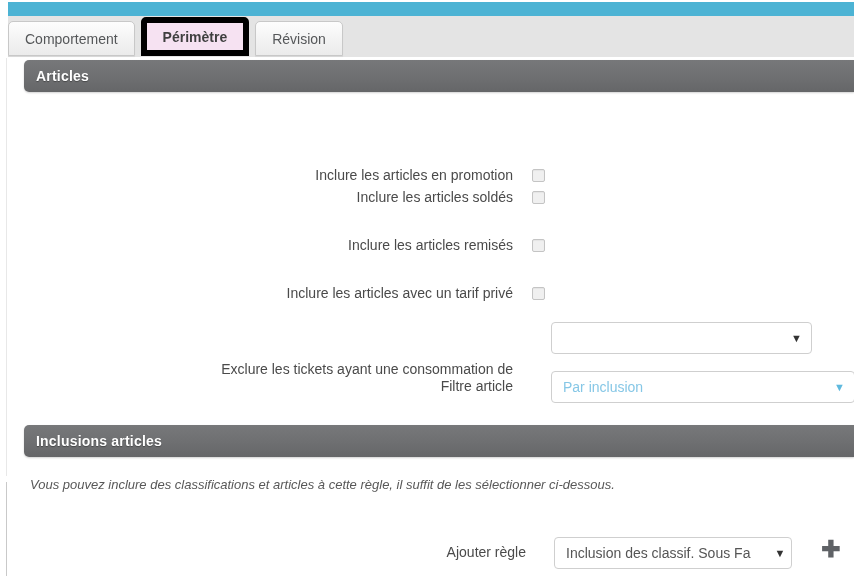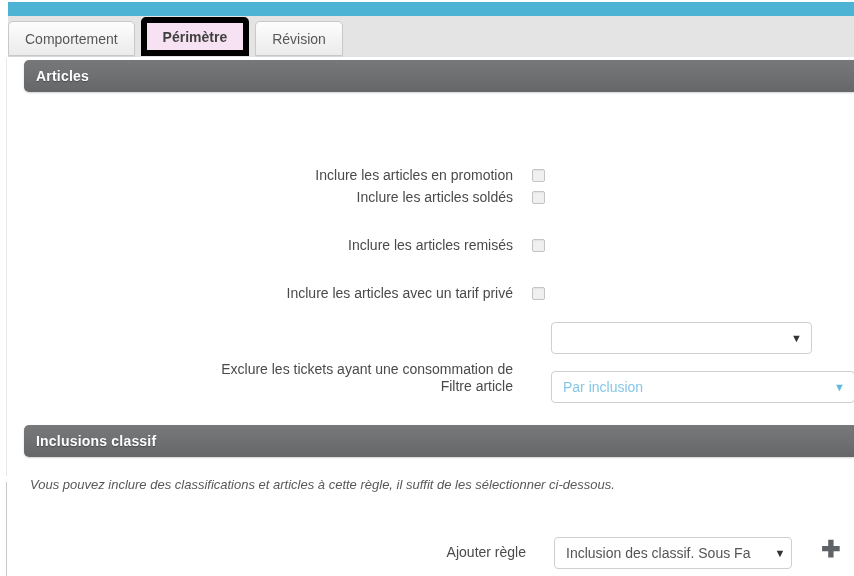"Inclusions classif" span.title { text: classif -> articles }
